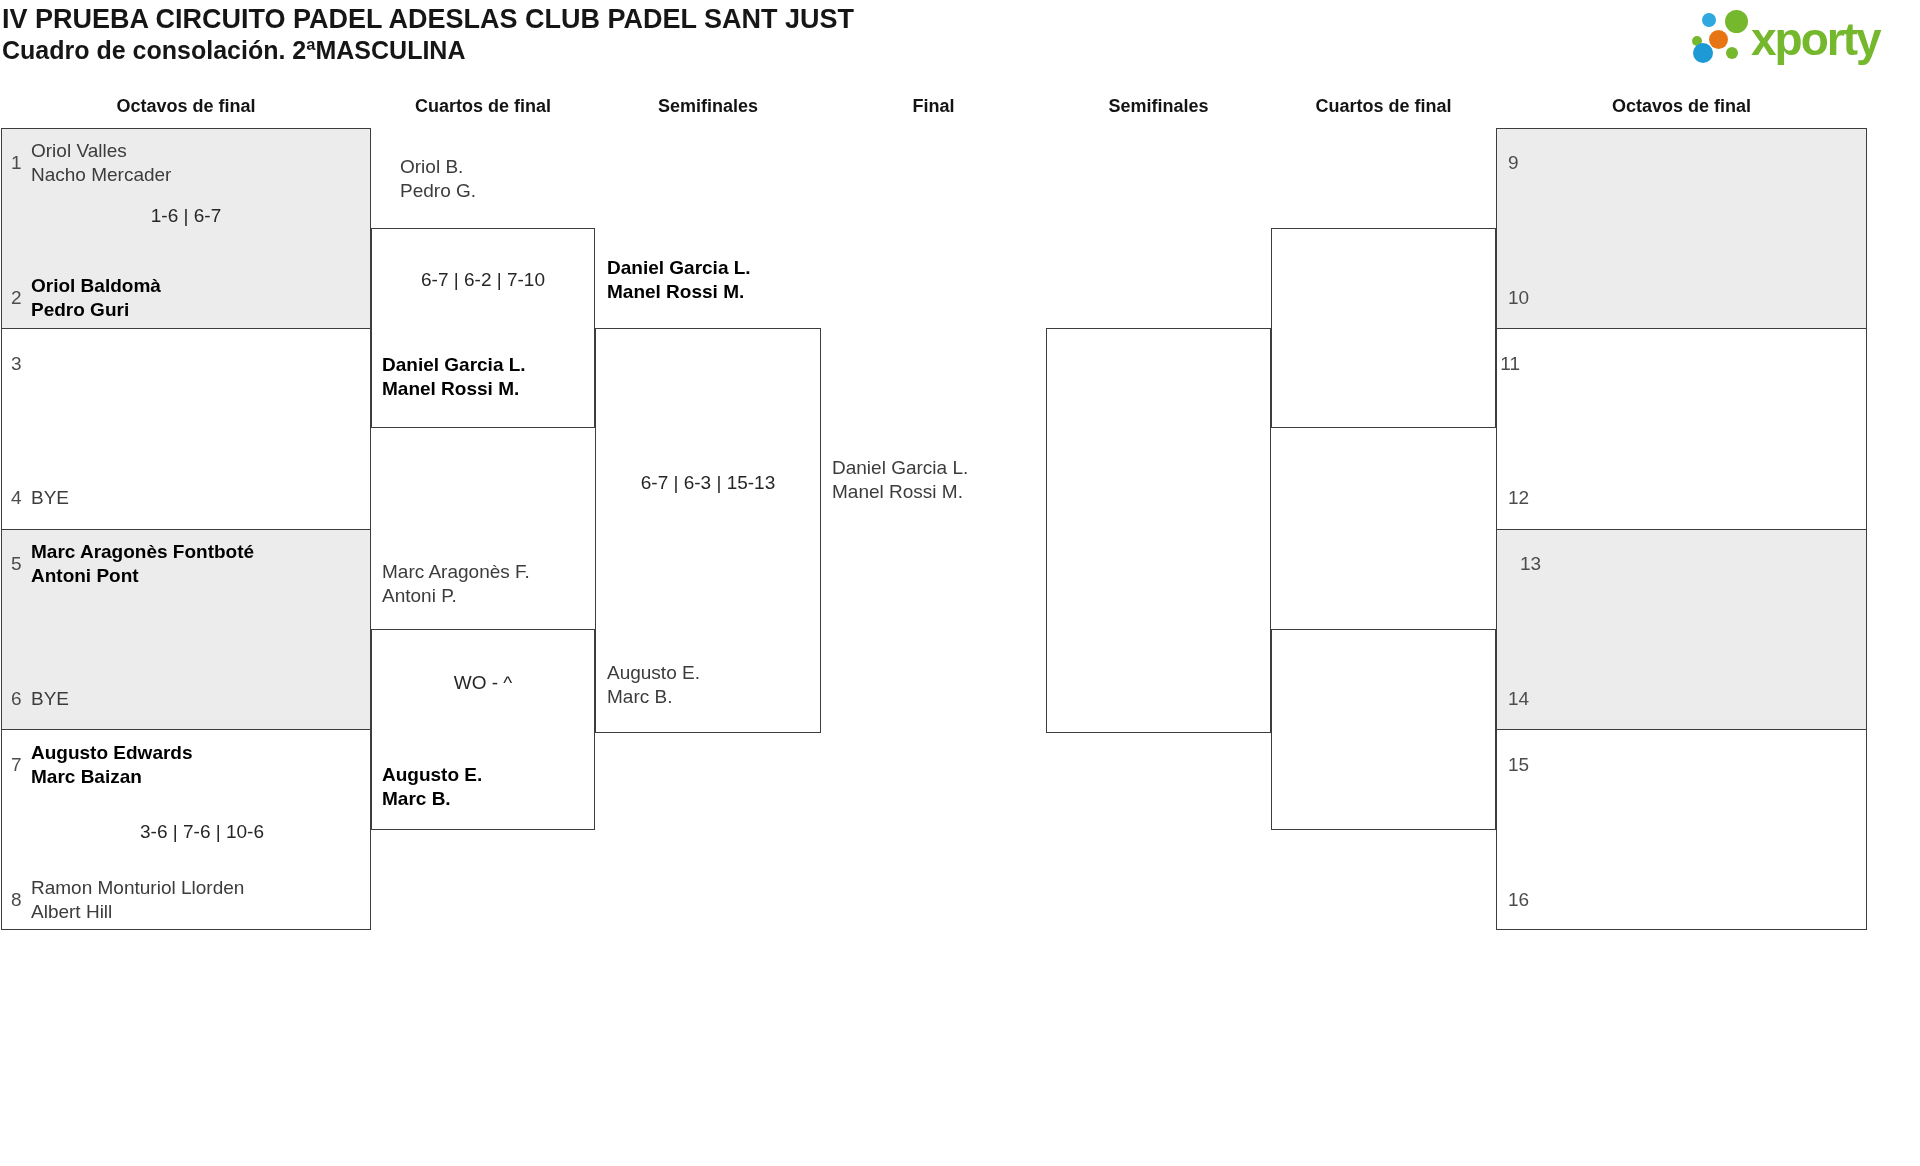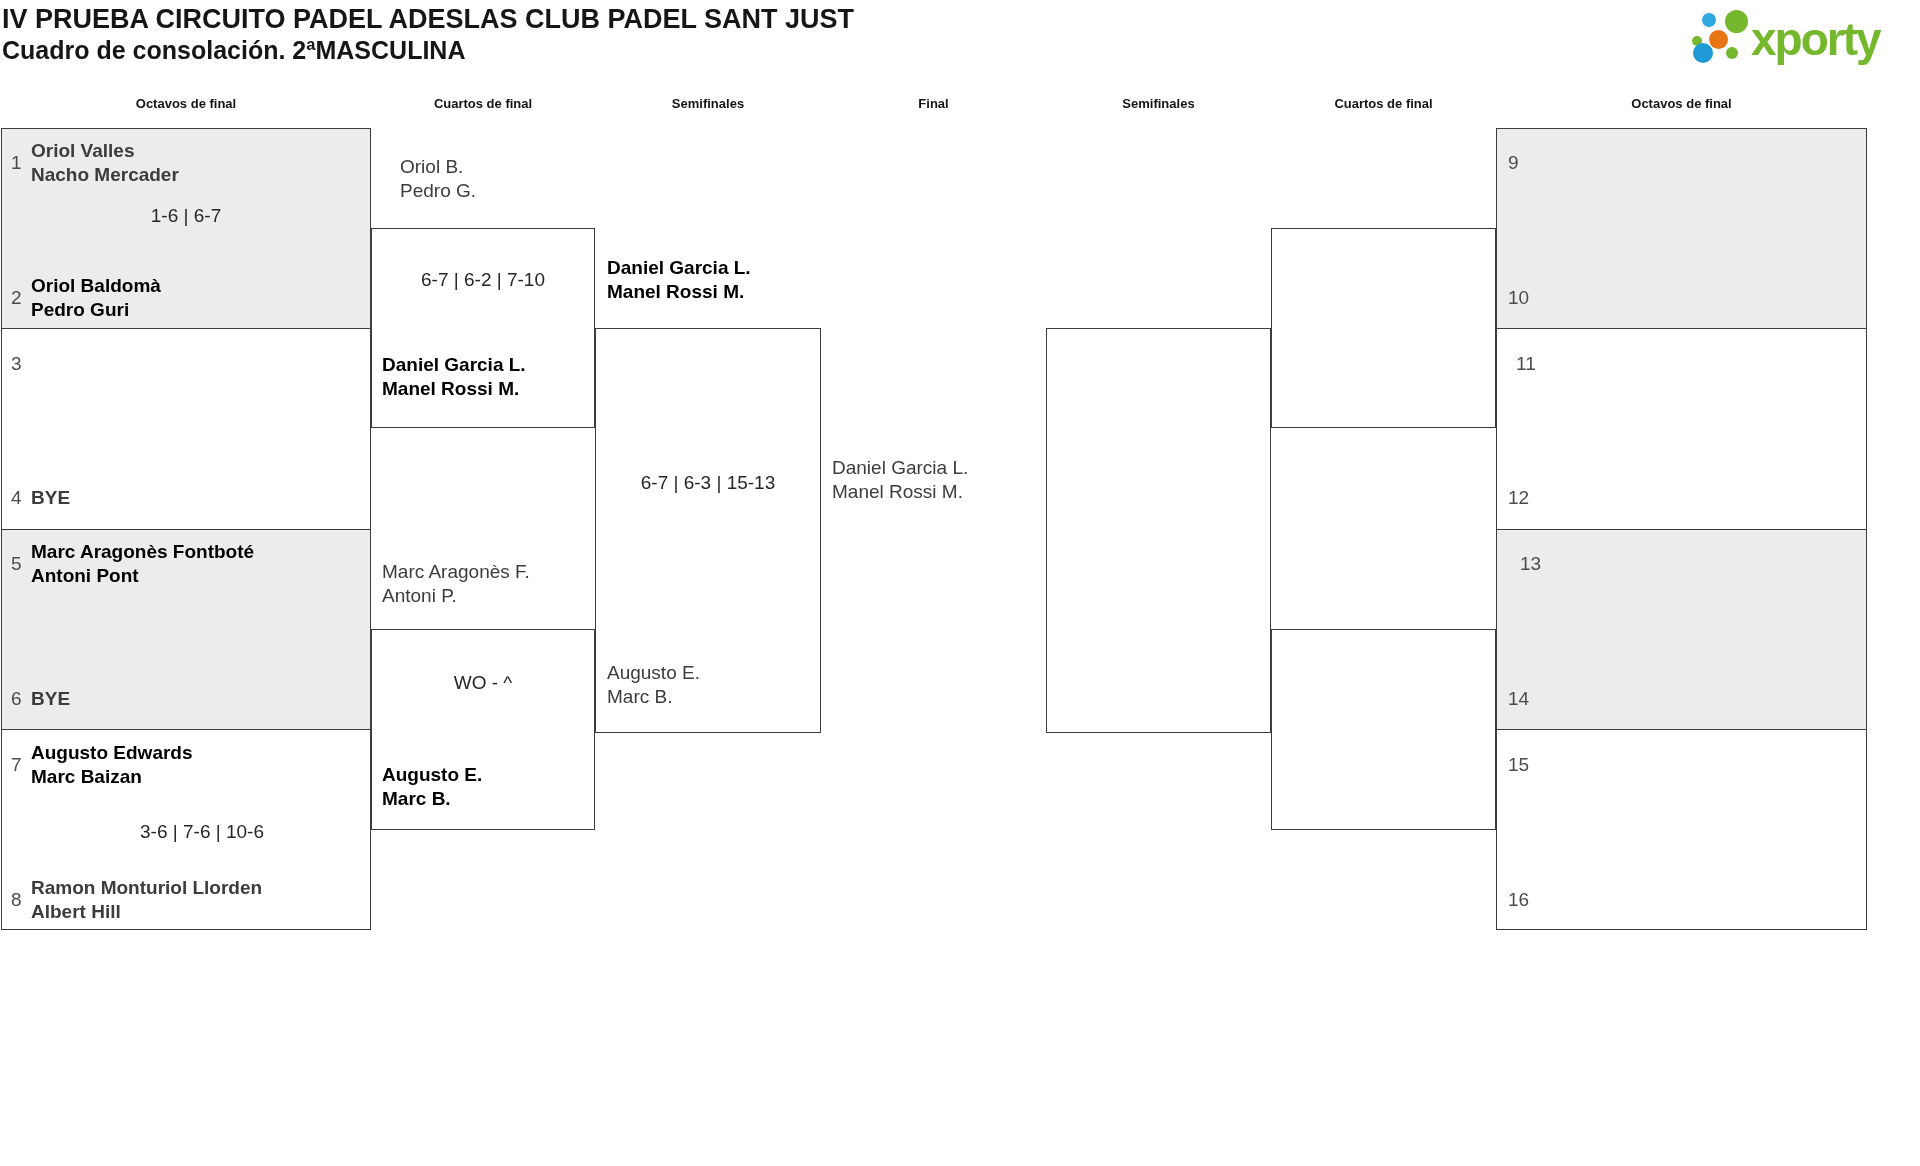"Octavos de final" .rlabel { font-size: 13px -> 18px }
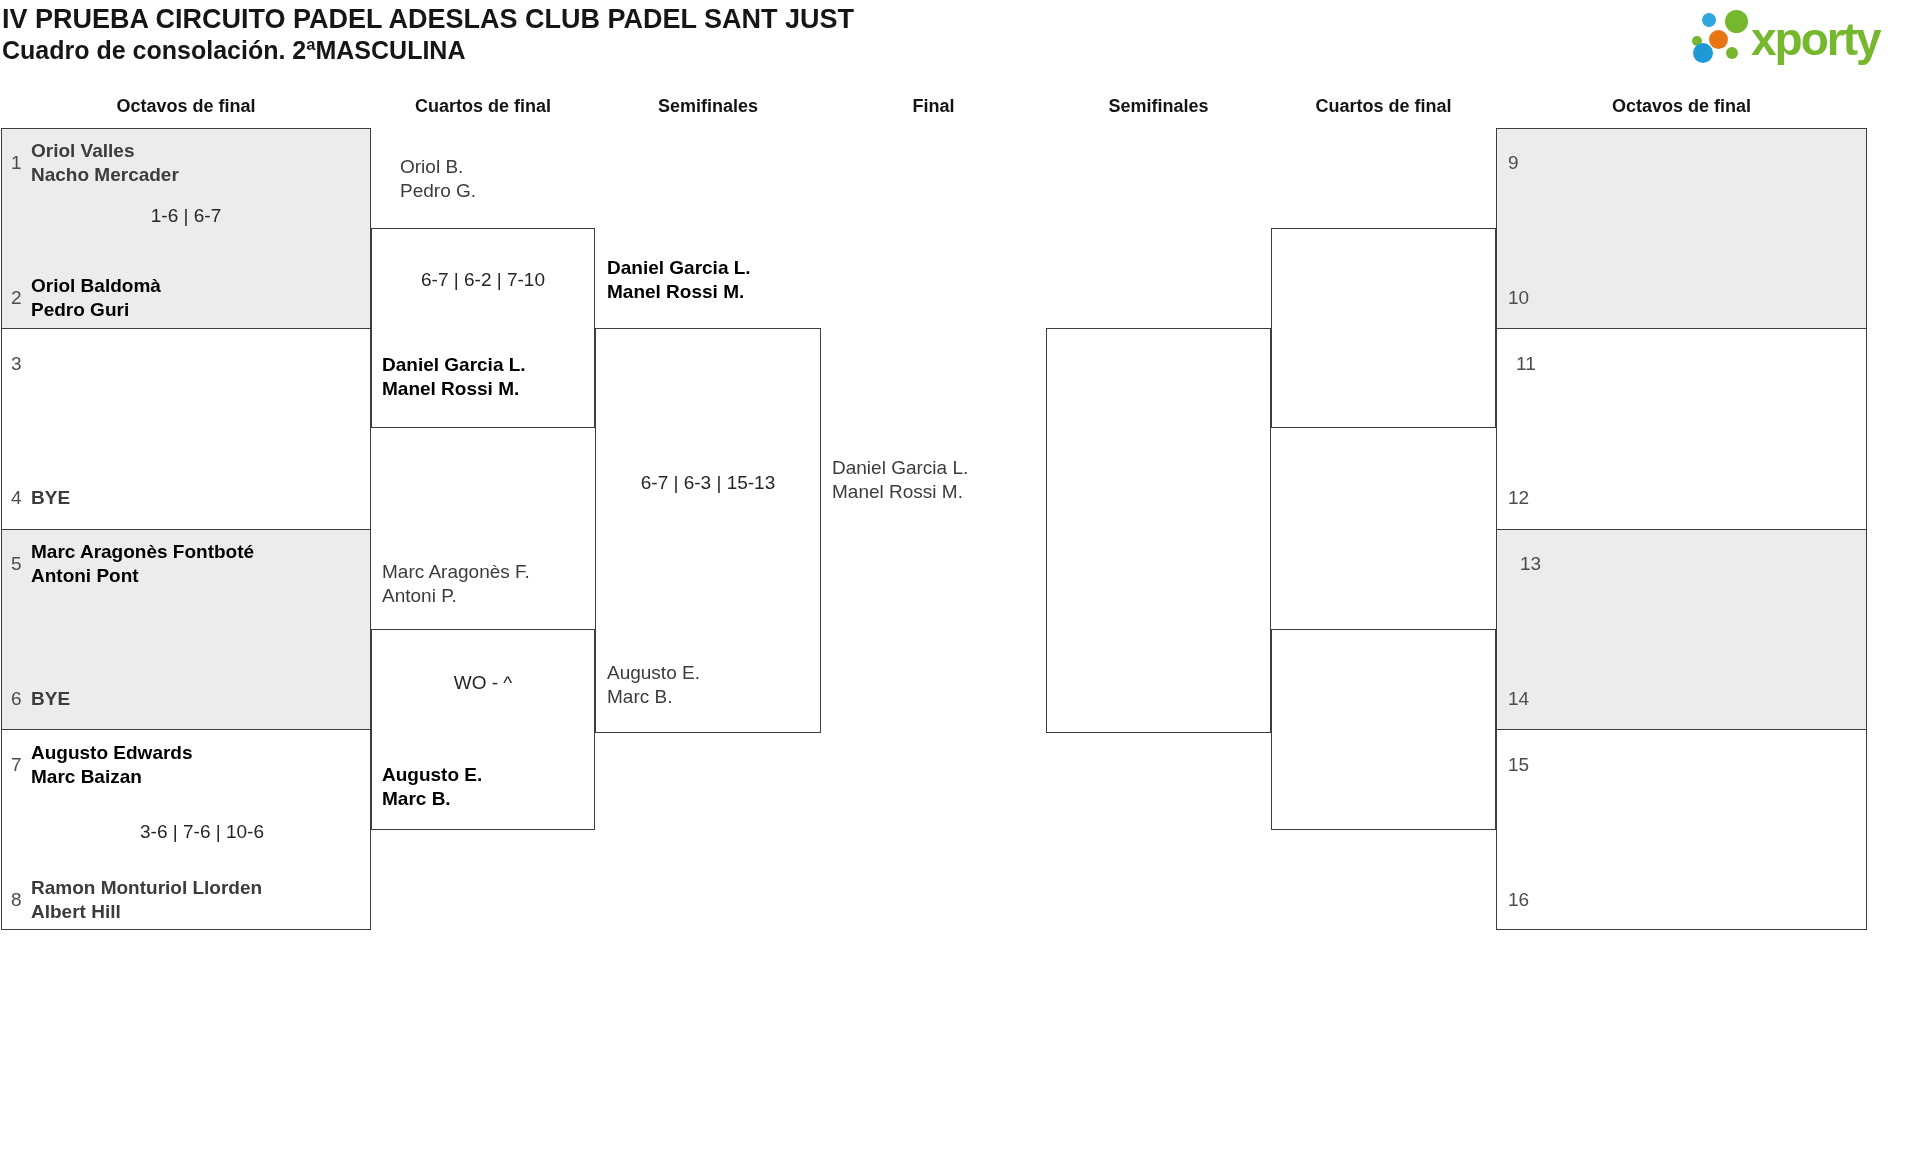"Oriol Valles" .names { font-weight: bold -> none }
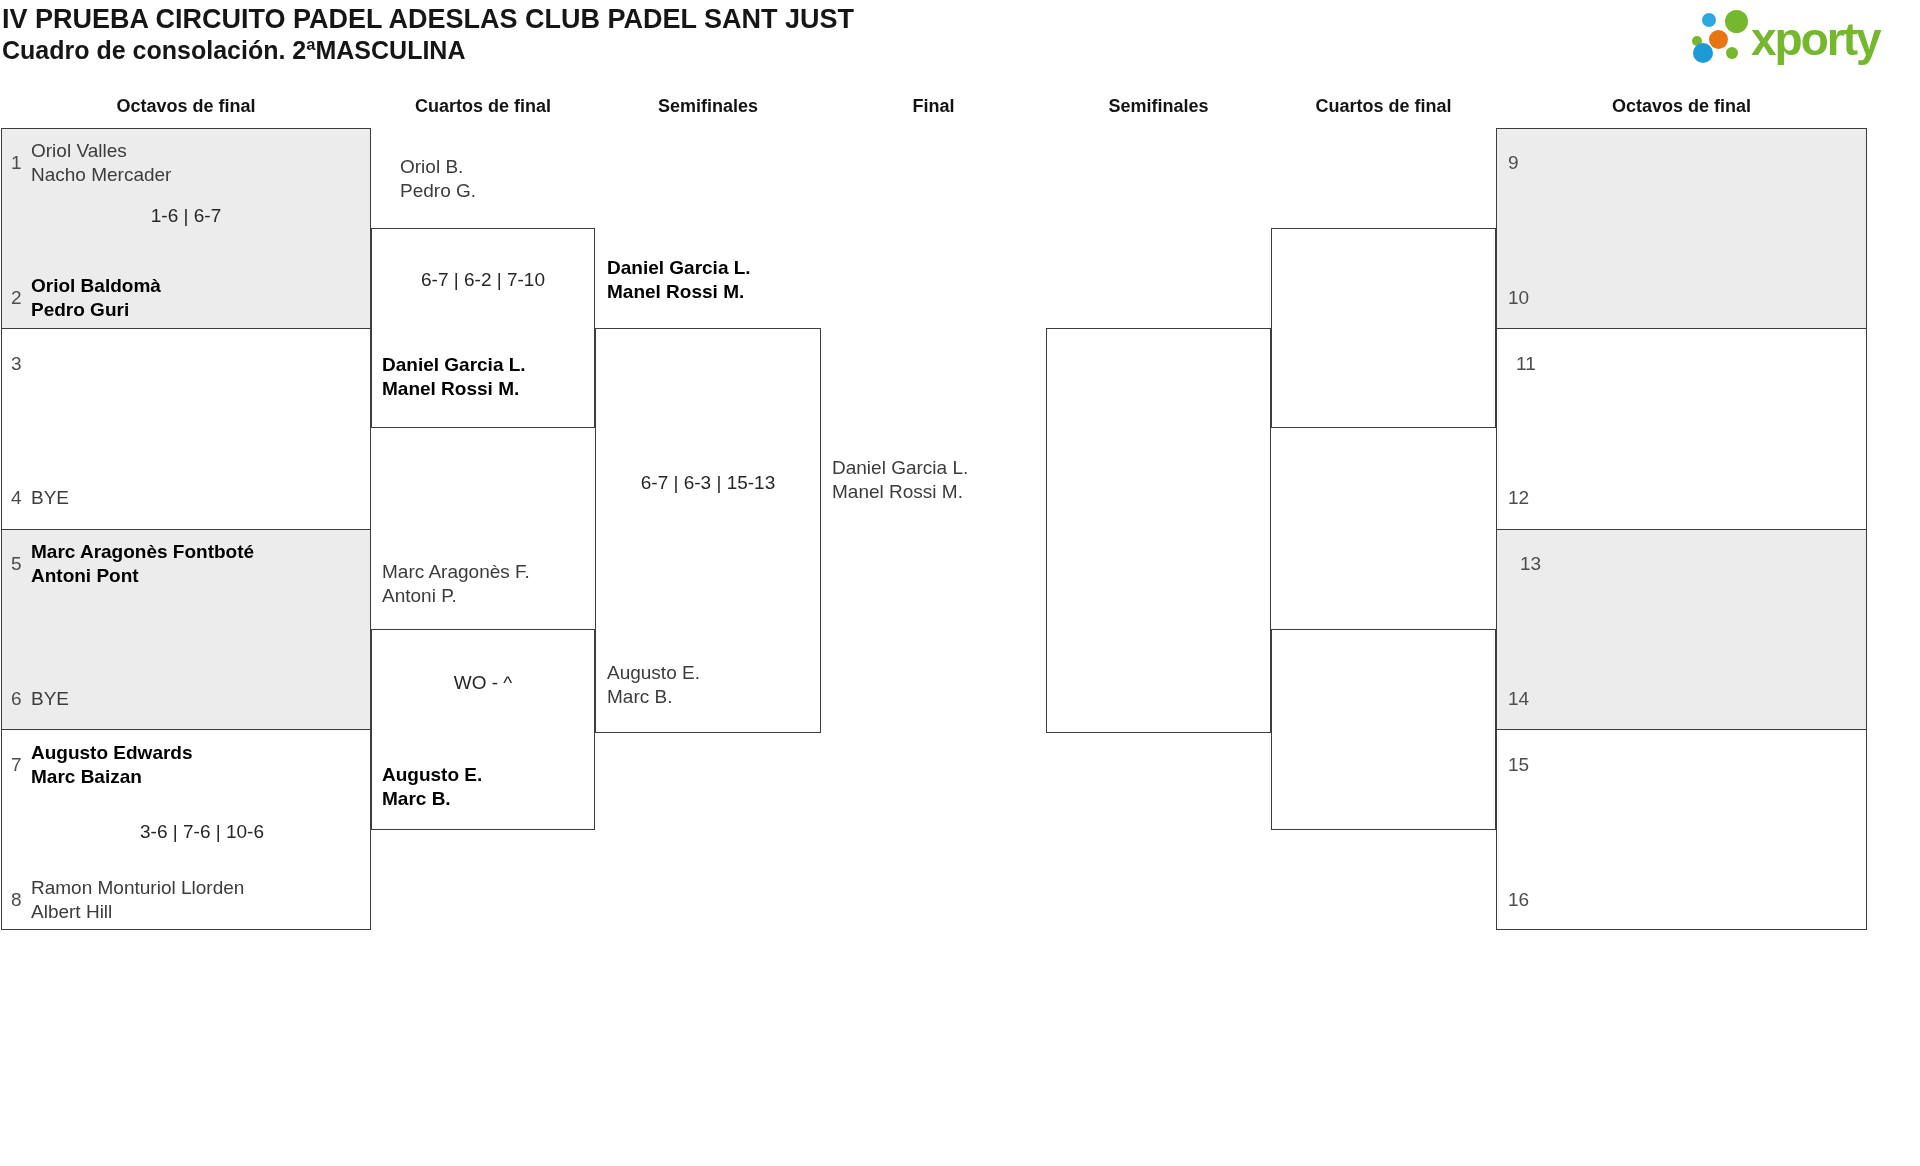"11" div.trow { padding-left: 20px -> 4px; text-align: none -> right }
